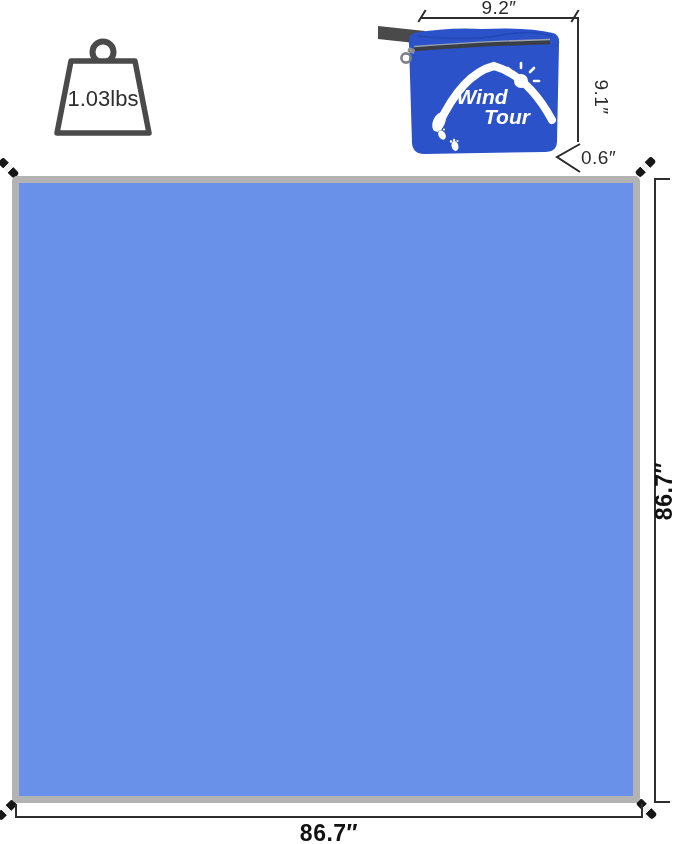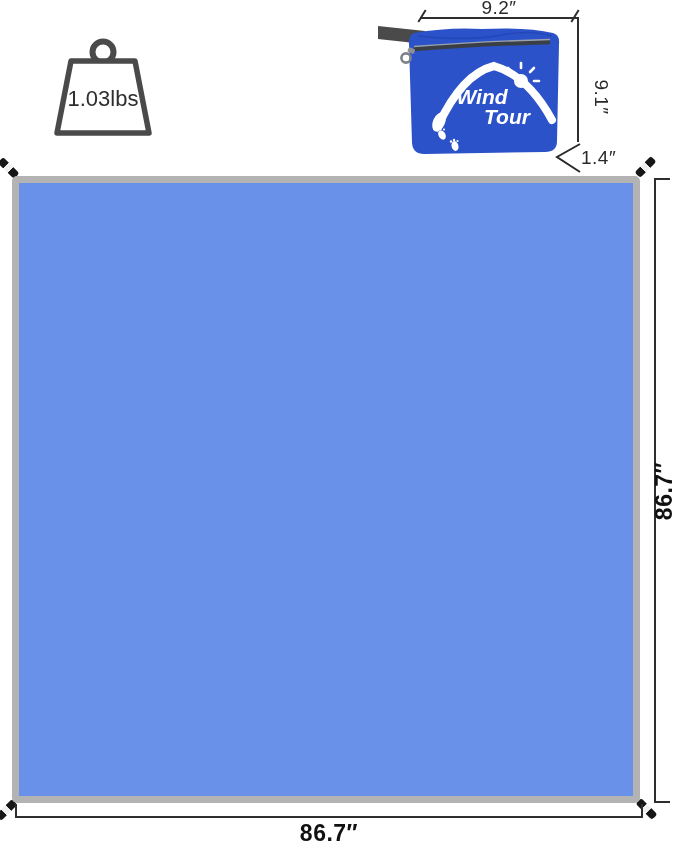"1.4″" div.dim-label { text: 1.4 -> 0.6 }
